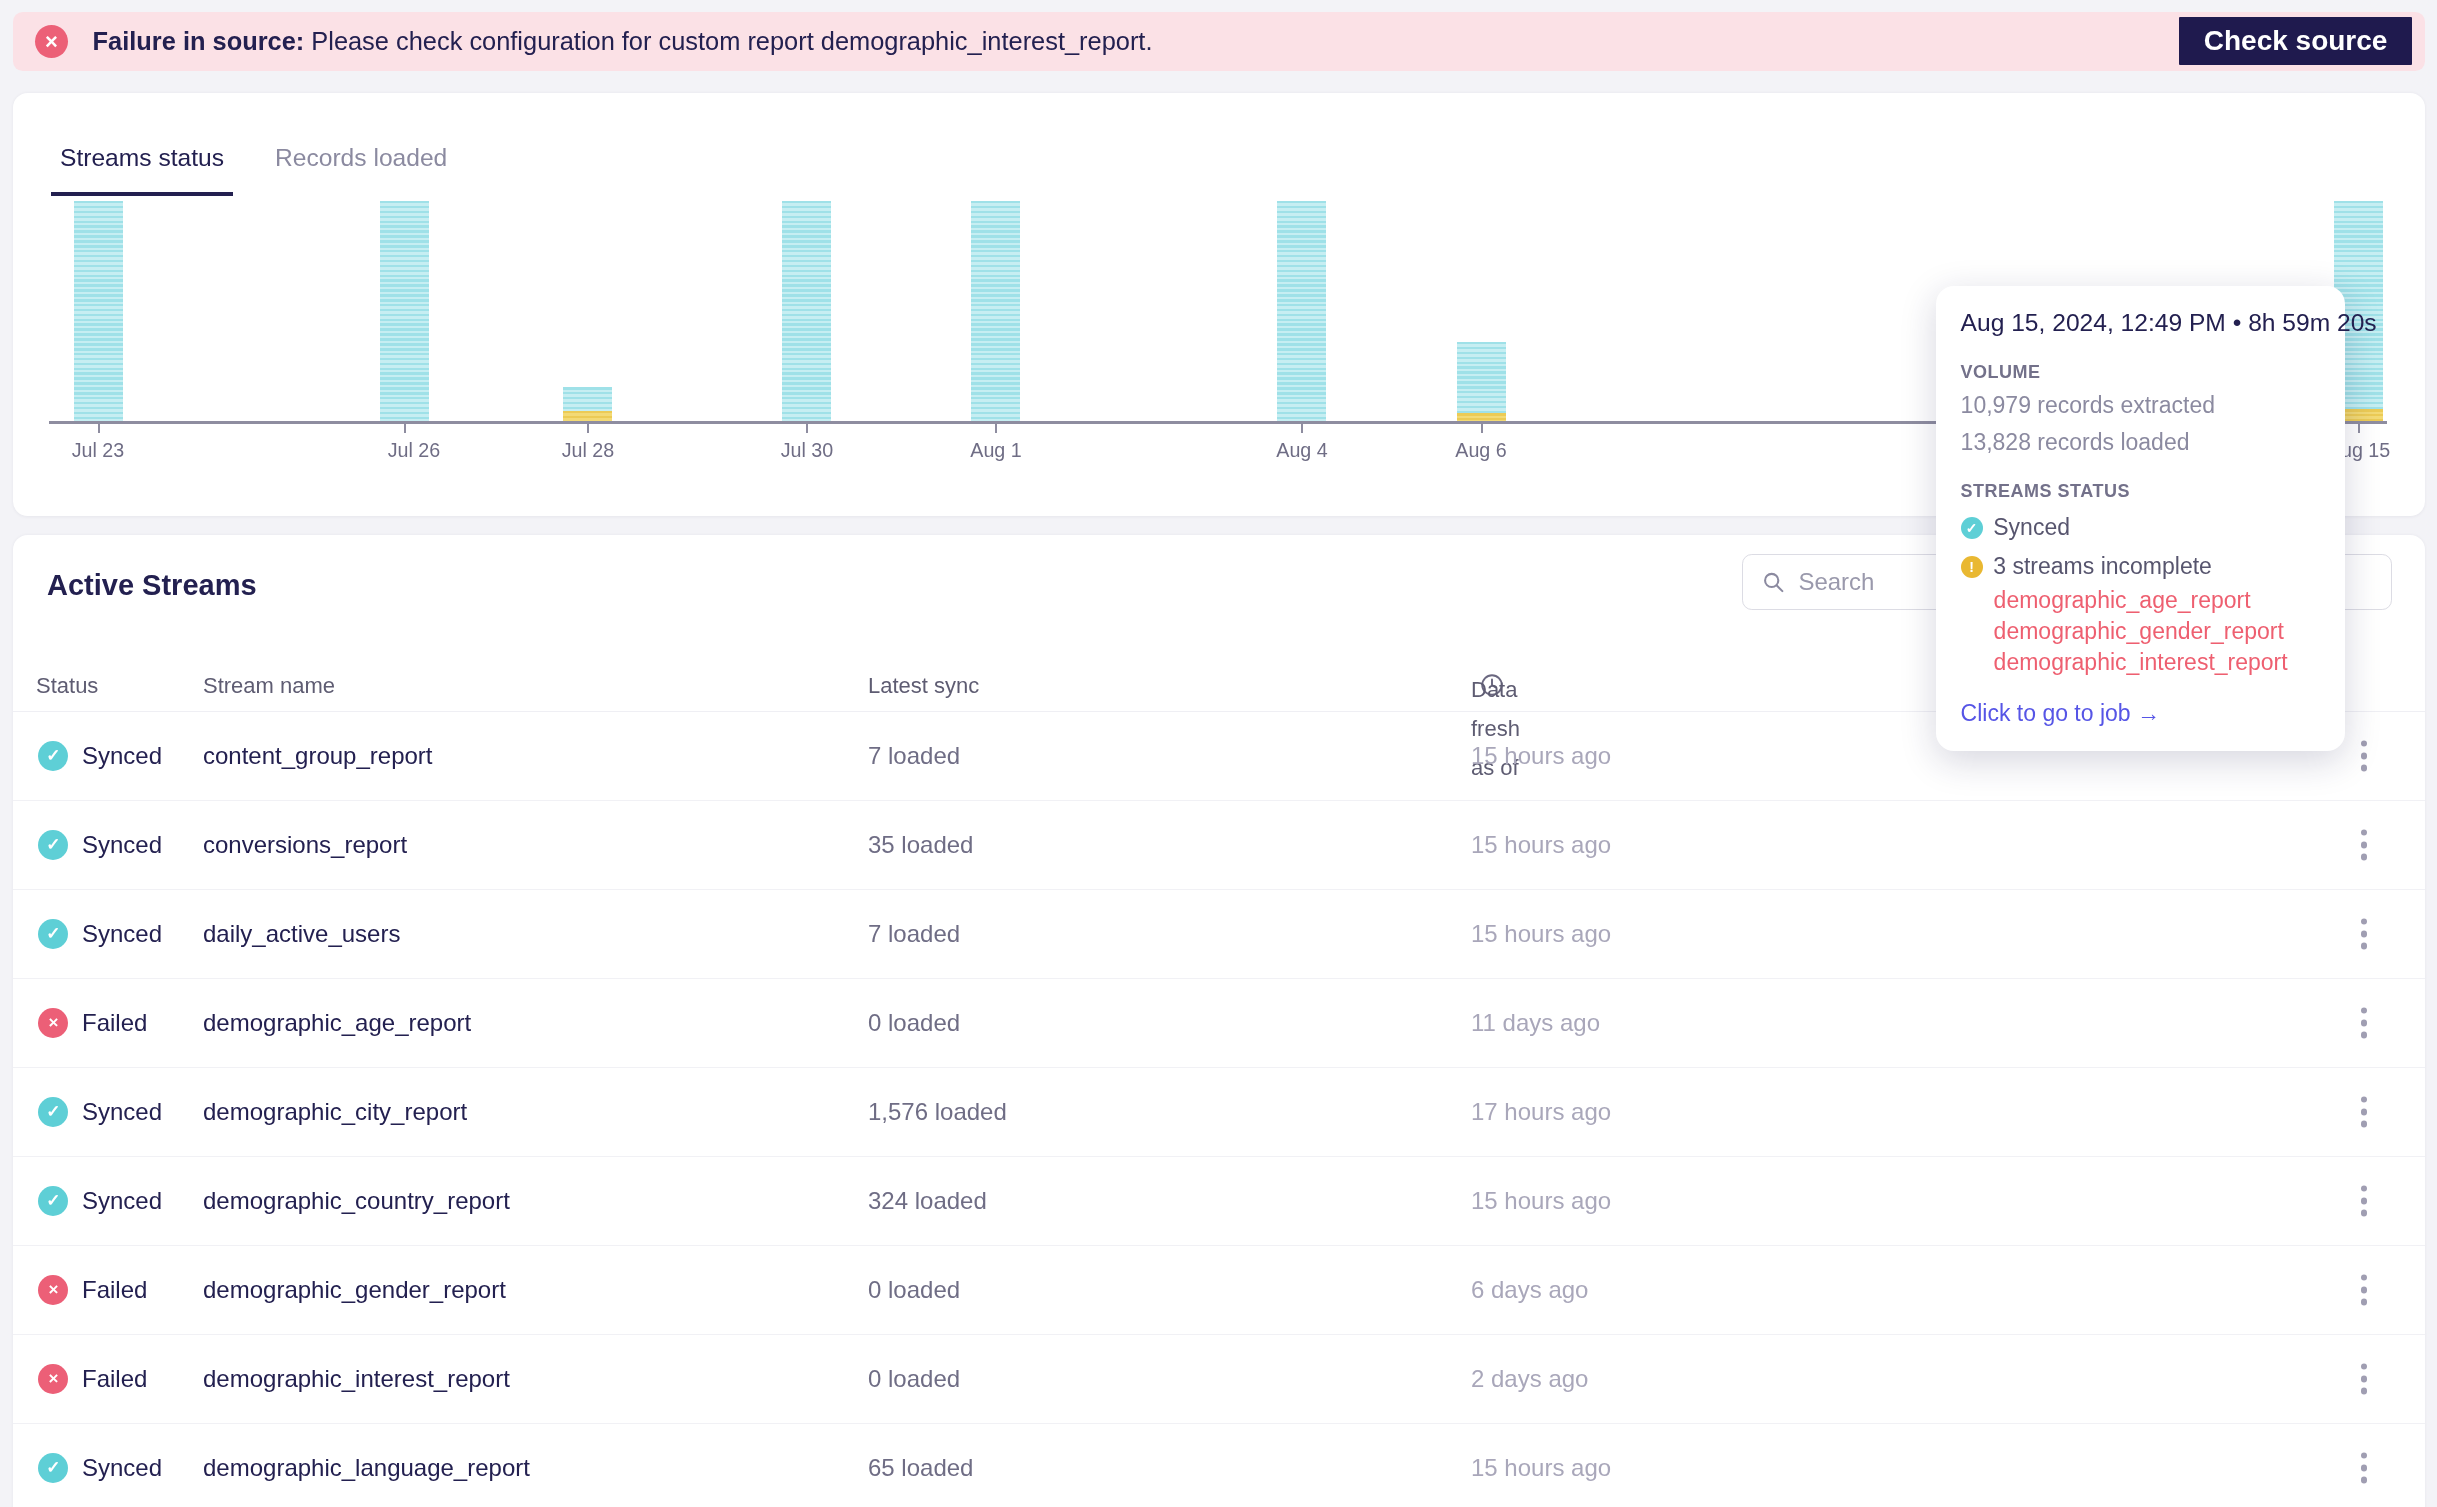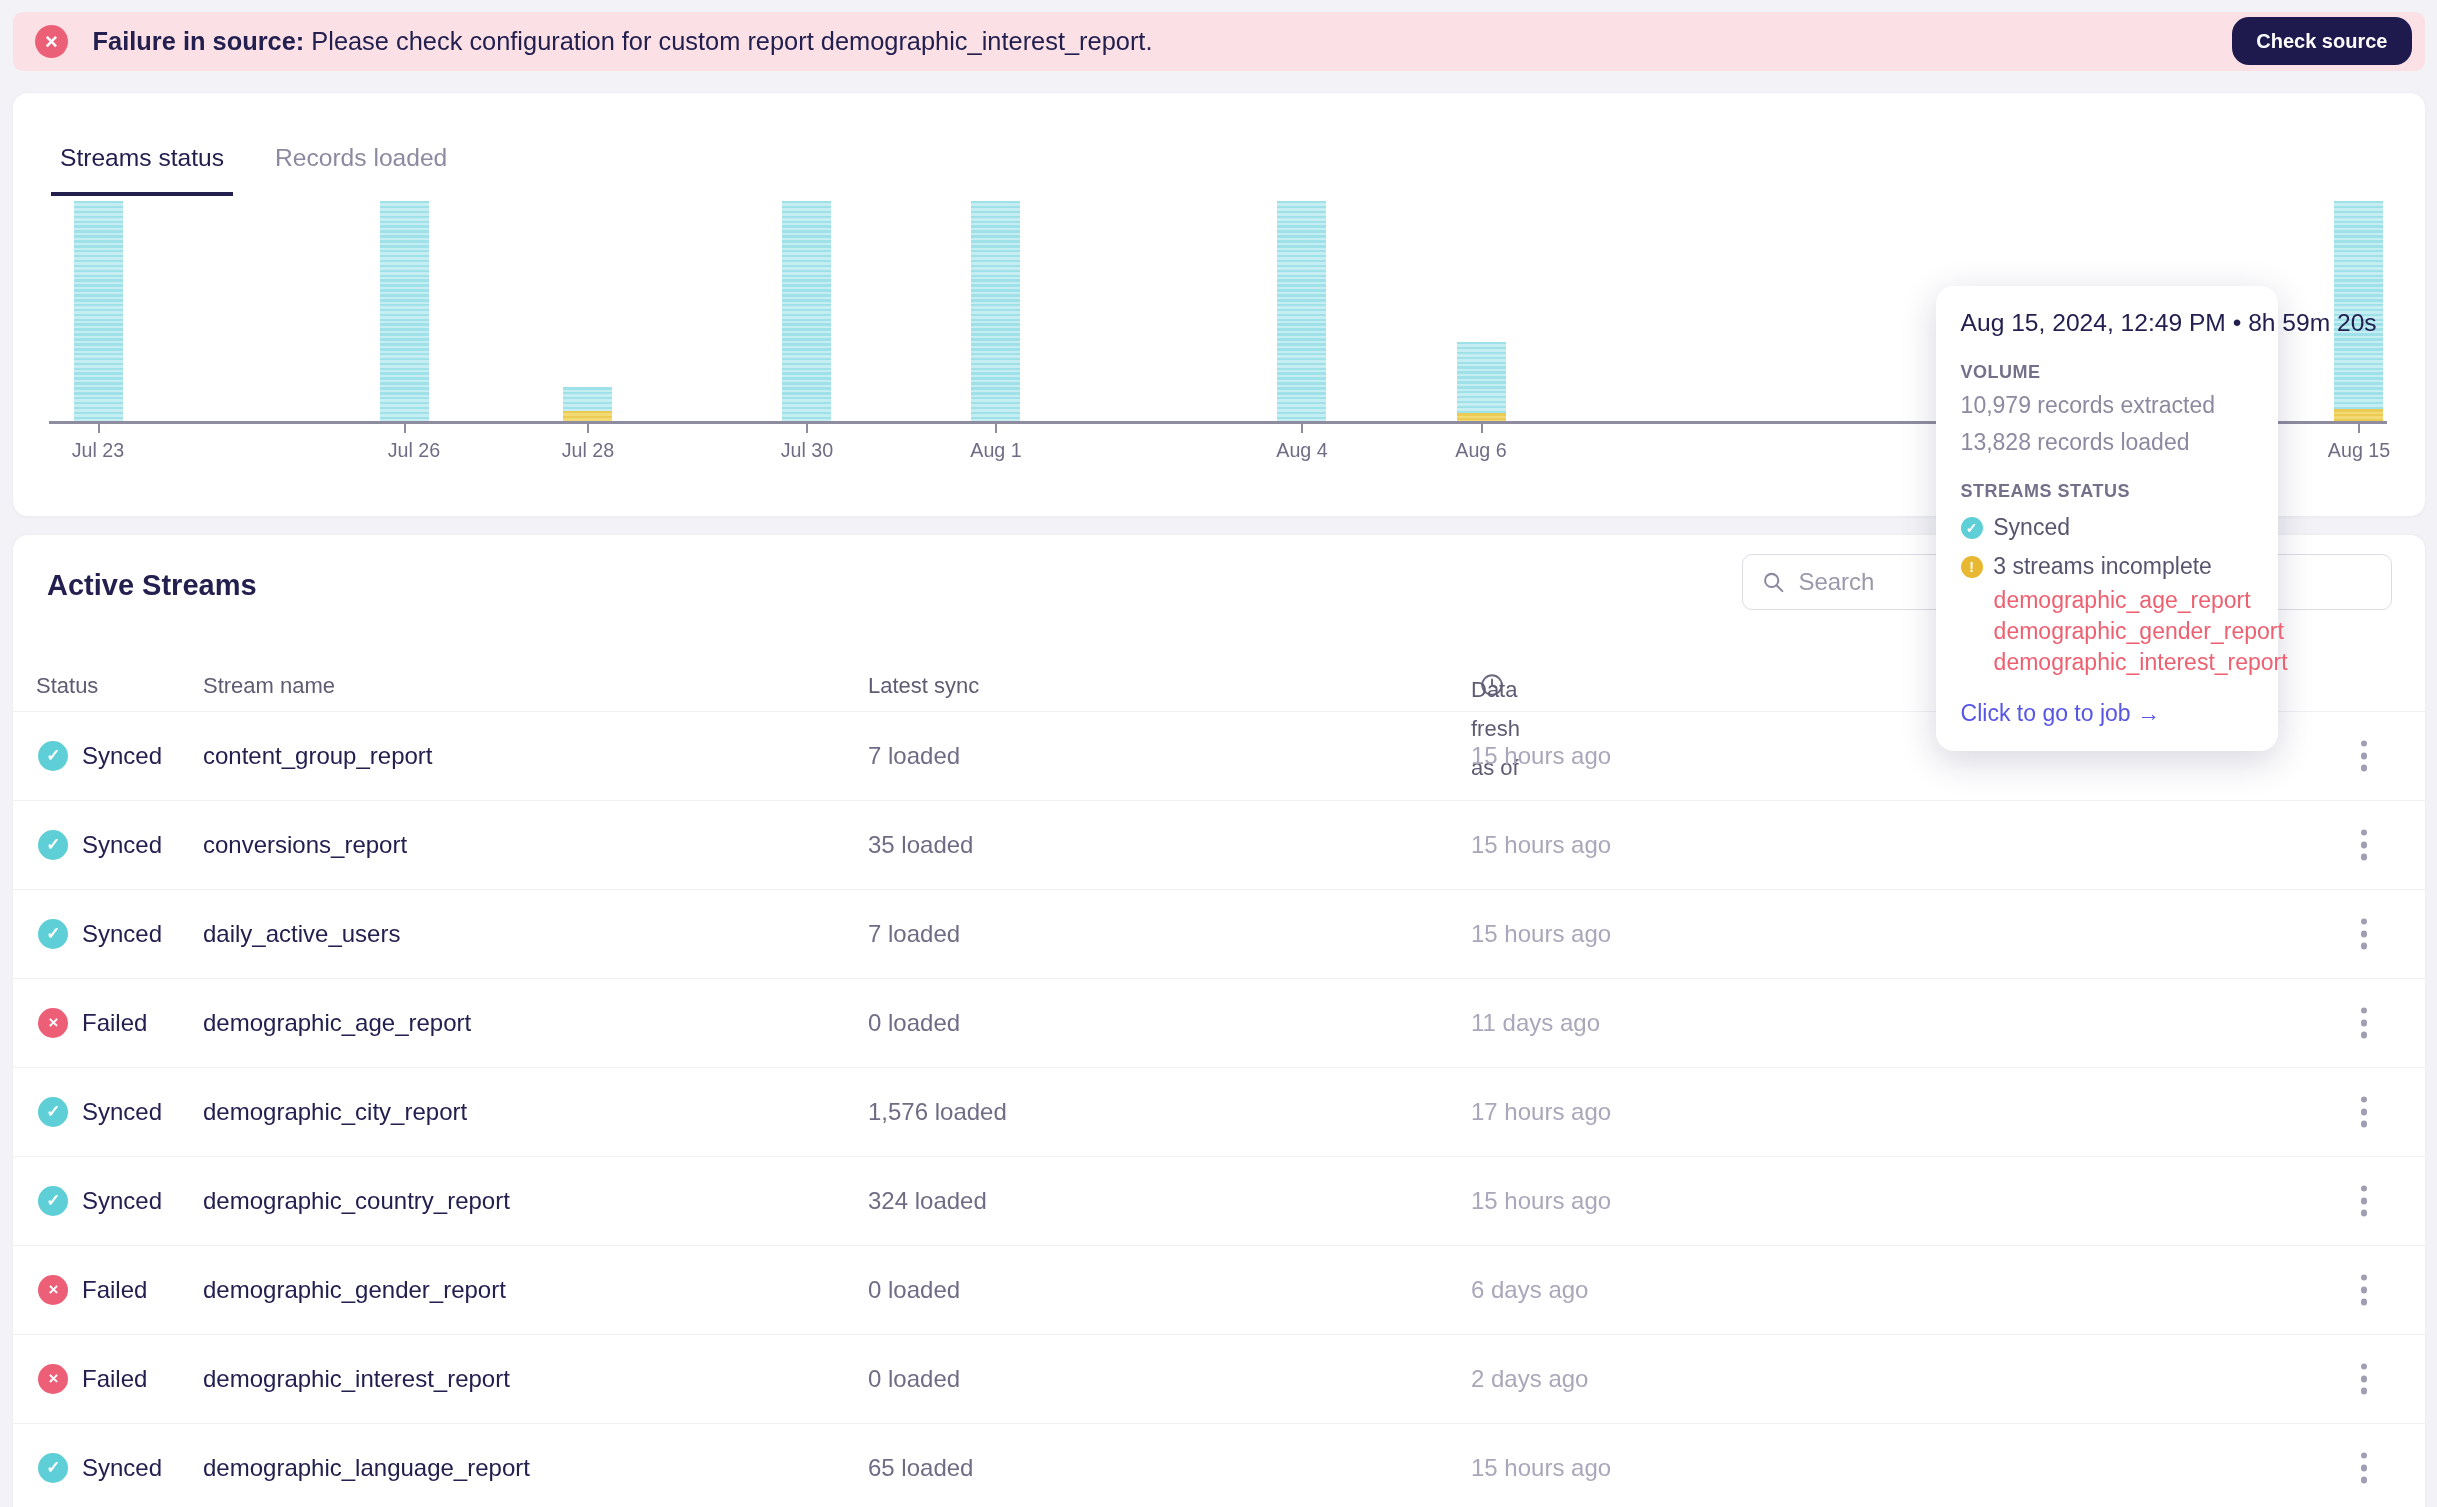"Check source" .check-source-btn { border-radius: 17px -> 1px; font-size: 20px -> 28px }
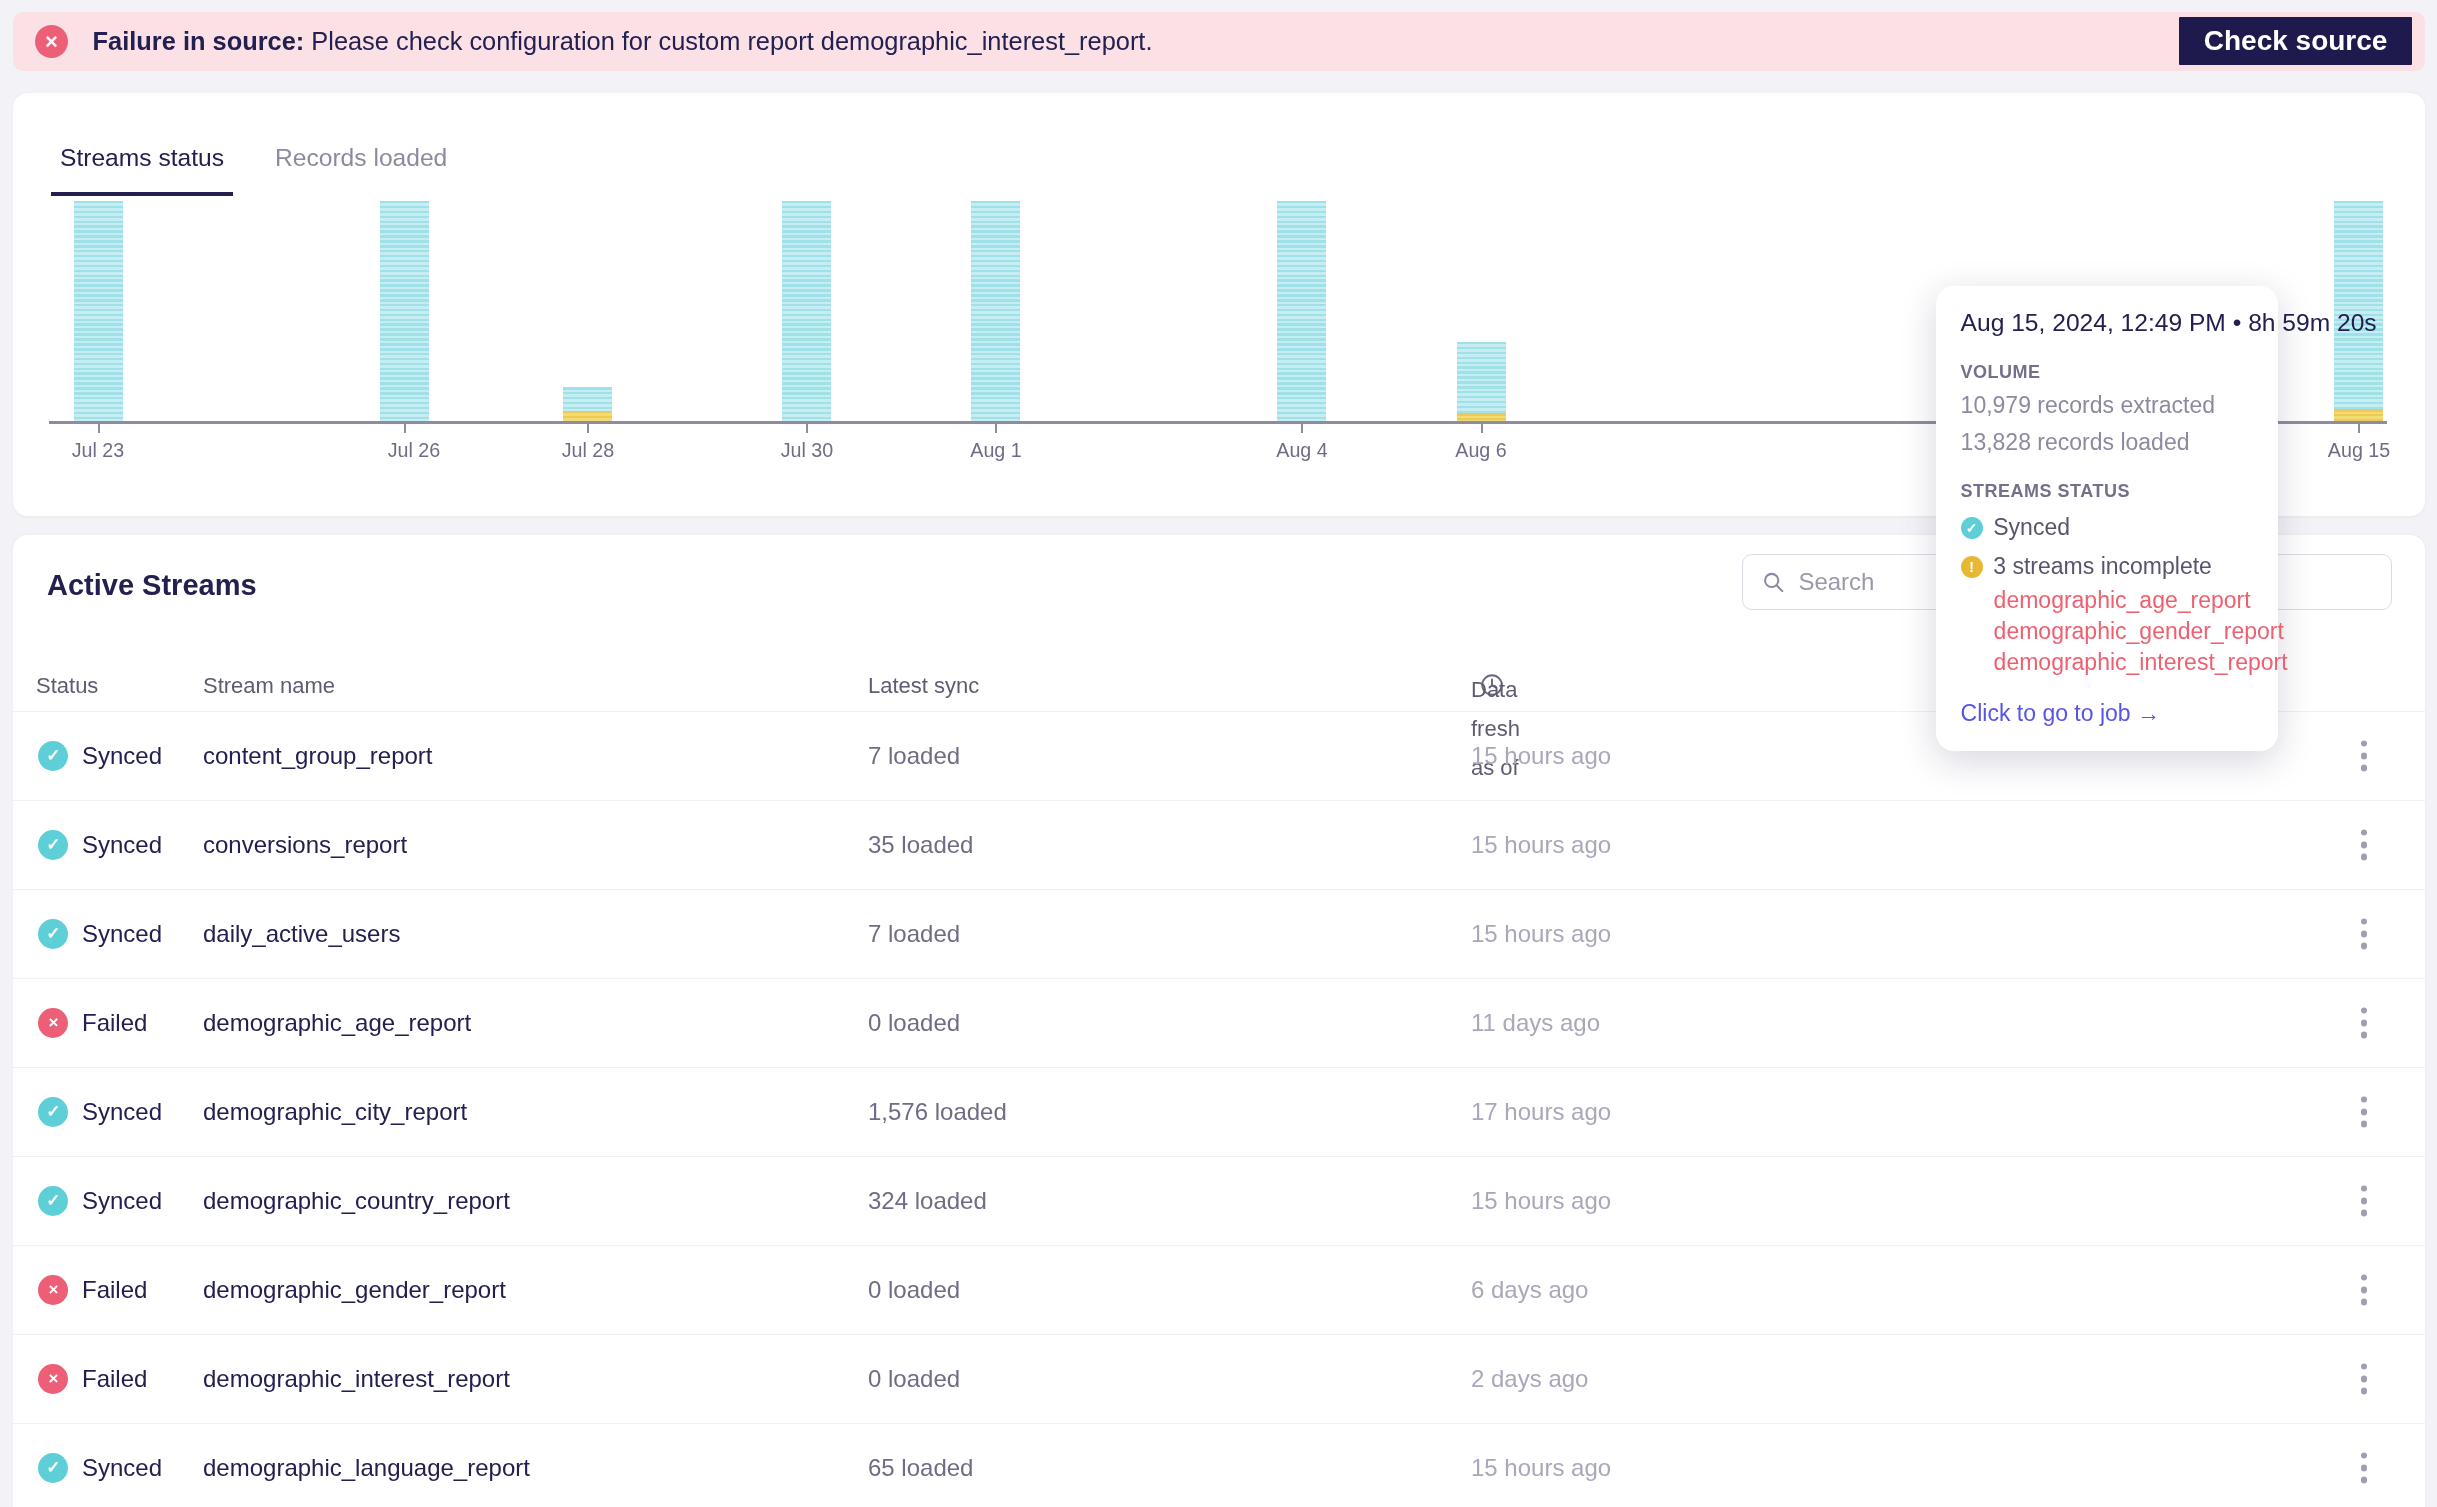"Aug 15, 2024, 12:49 PM" #tooltip { width: 342px -> 409px }
